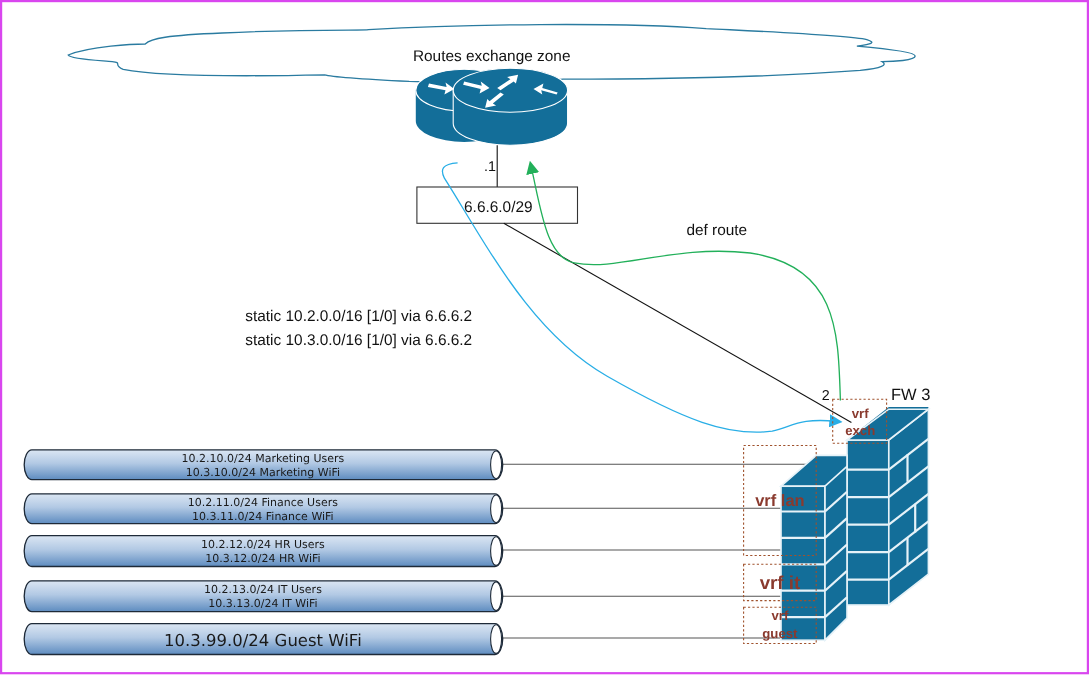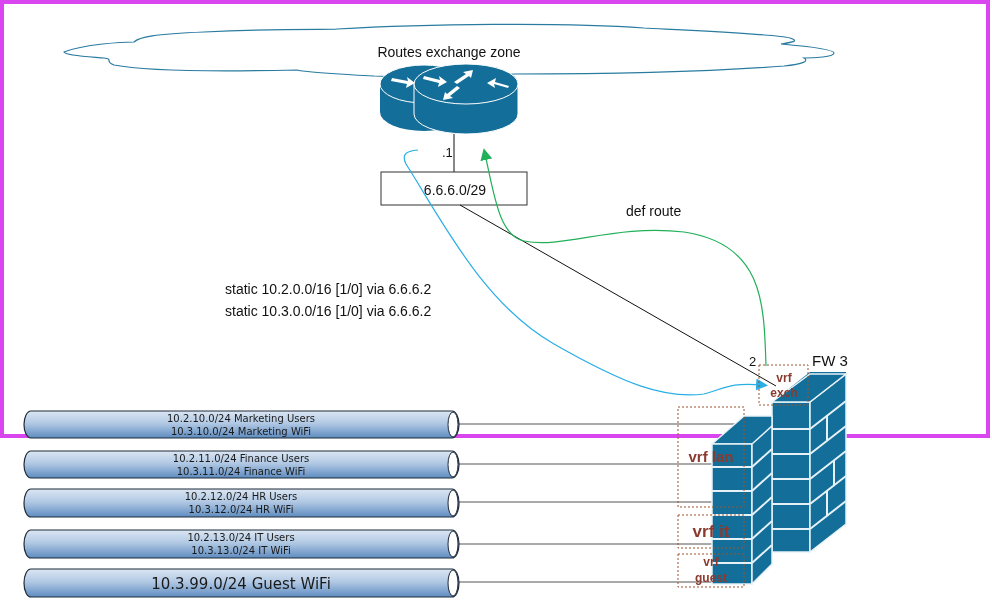"Routes exchange zone" #frame { border: 4px solid #d946ef -> 2px solid #d946ef; height: 438px -> 613px }
